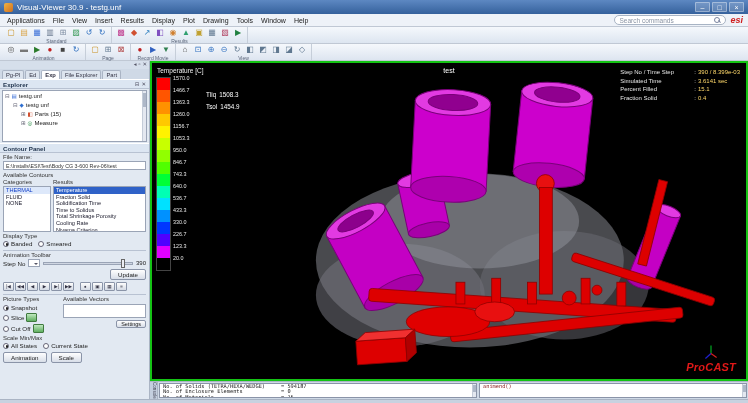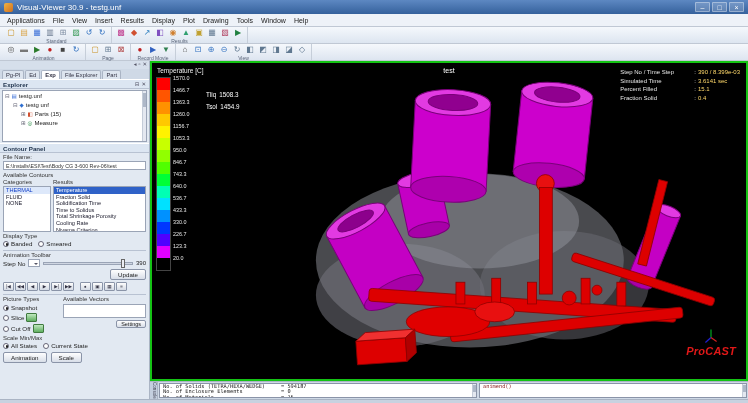"esi" span.menu-right { html: none -> <span> <span> <span>Search commands</span> <span></span> </span> <span>esi</span> </span> }
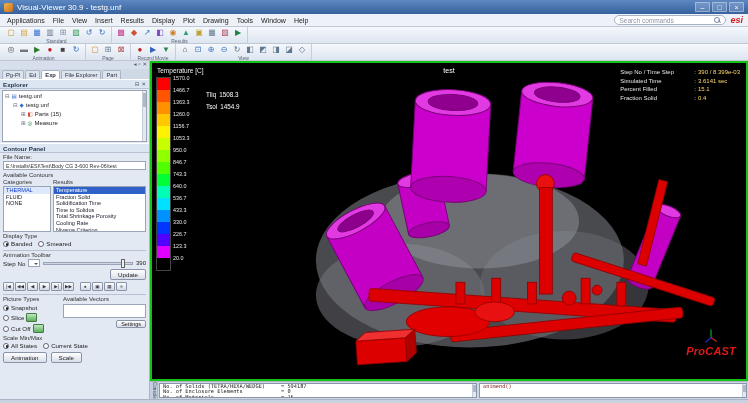"ProCAST" .procast-logo { bottom: 22px -> 6px }
